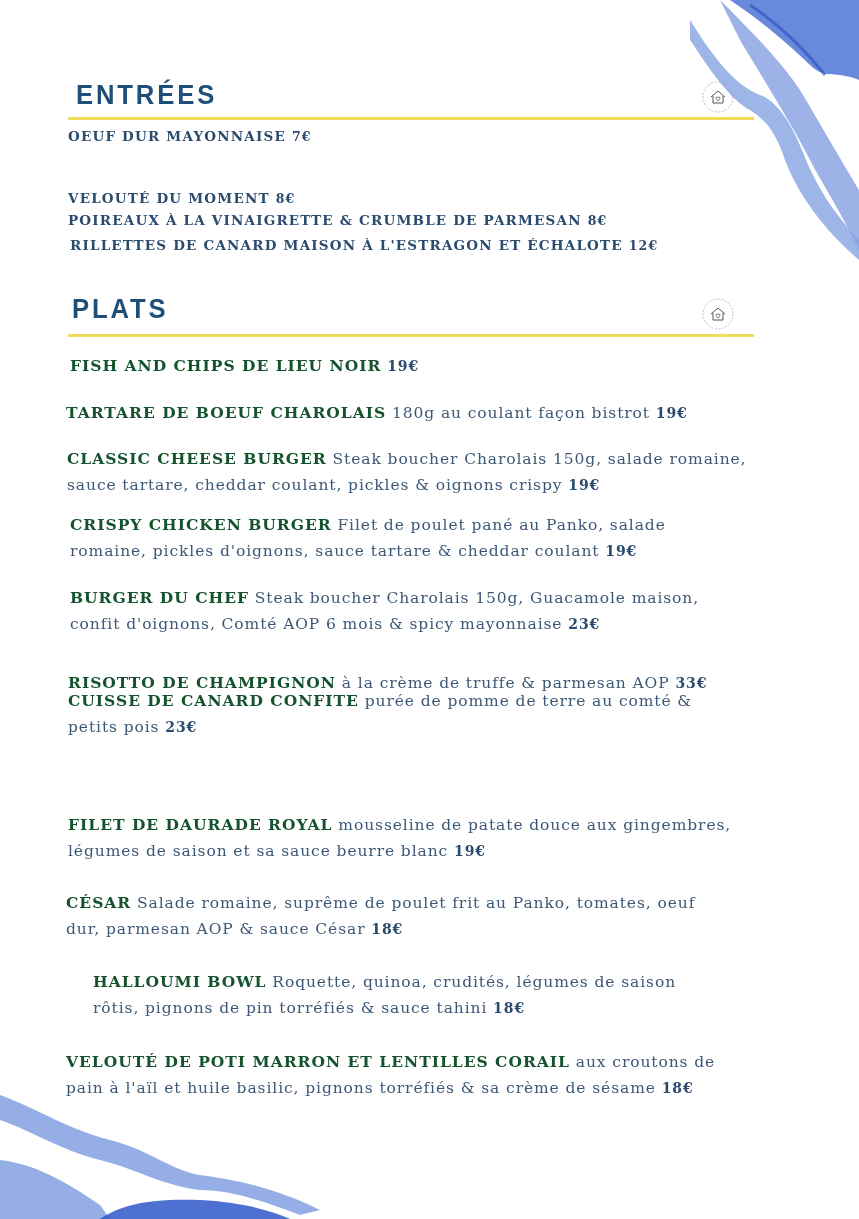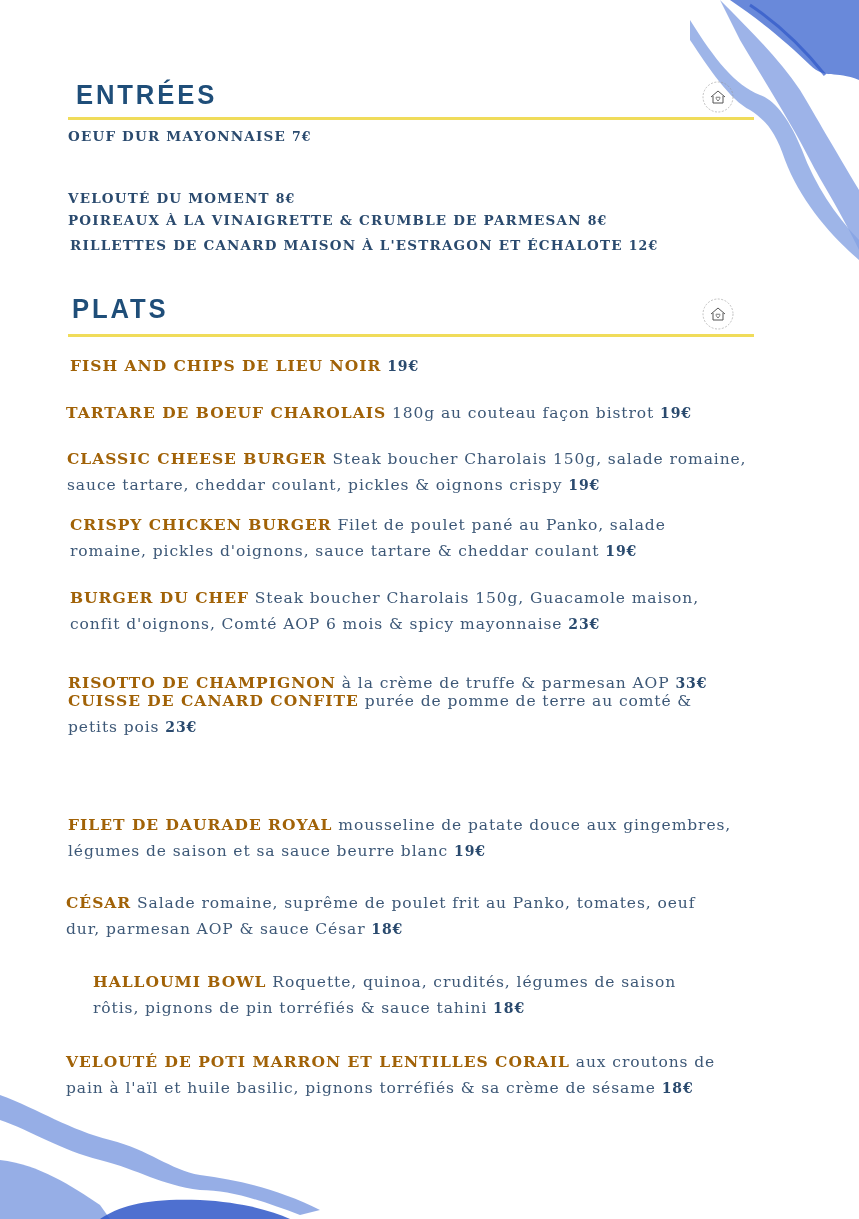"FISH AND CHIPS DE LIEU" .item .name { color: #a16207 -> #14532d }
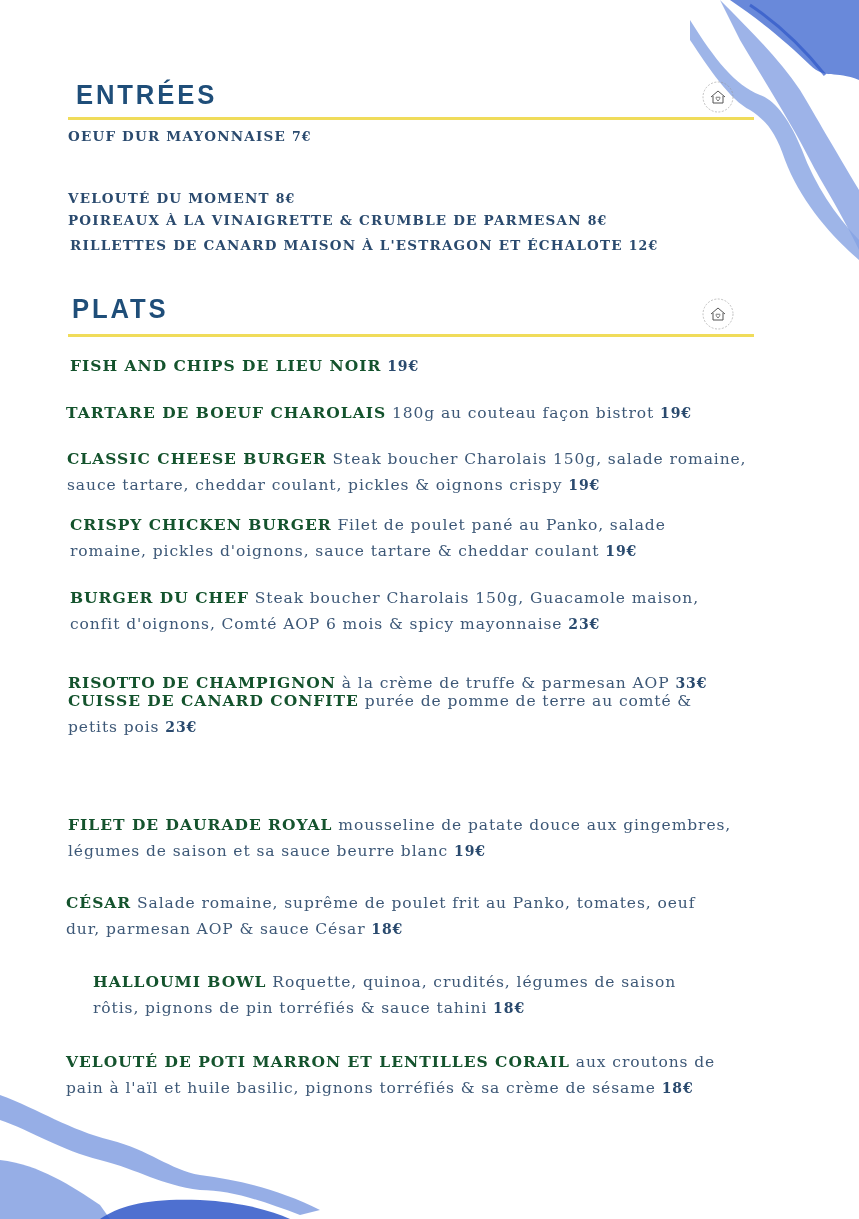"180g au couteau façon bistrot" span { text: couteau -> coulant }
